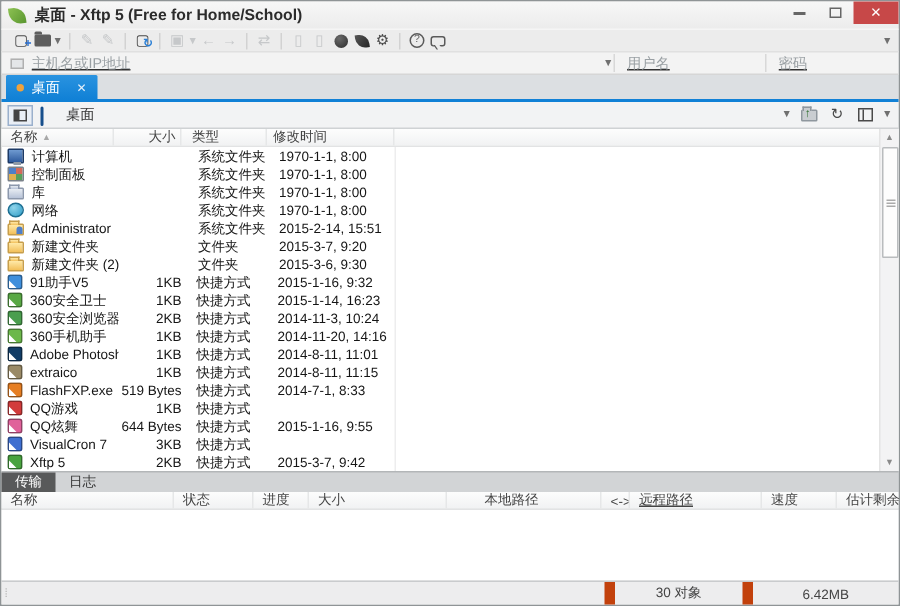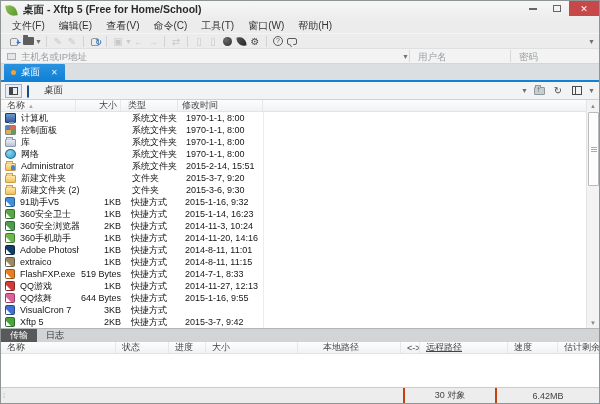"文件(F)" div.menubar { html: <div> <span>文件(F)</span> <span>编辑(E)</span> <span>查看(V)</span> <span>命令(C)</span> <span>工具(T)</span> <span>窗口(W)</span> <span>帮助(H)</span> </div> -> none }
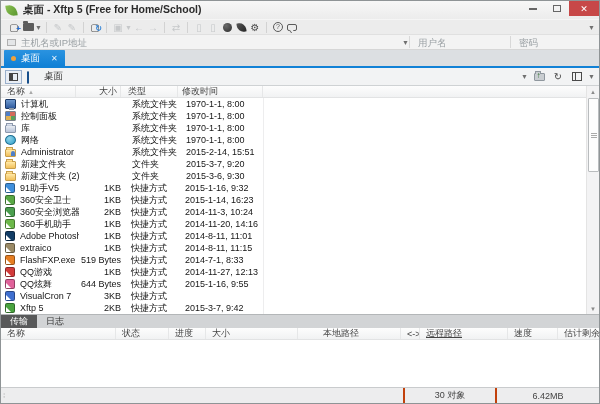"主机名或IP地址" .qcinput { text-decoration: none -> underline }
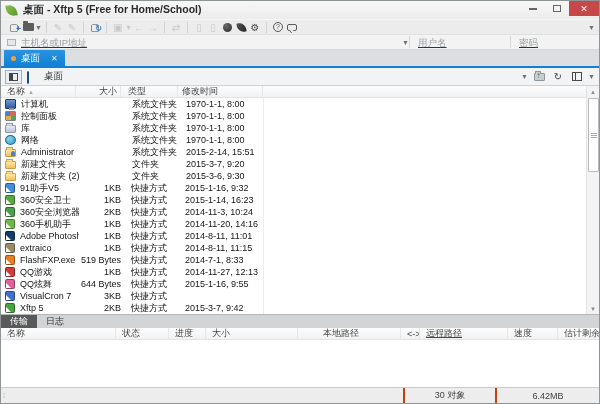"2014-11-27, 12:13" span.fdate { html: <span>2014-11-27, 12:13</span> -> none }
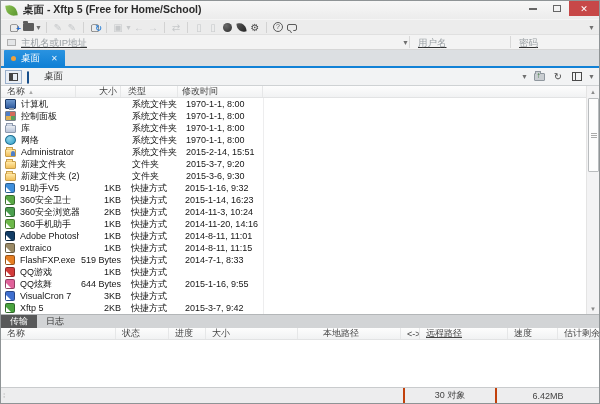"30 对象" .st-sec { border-left: 2px solid #c2410c -> 7px solid #c2410c }
